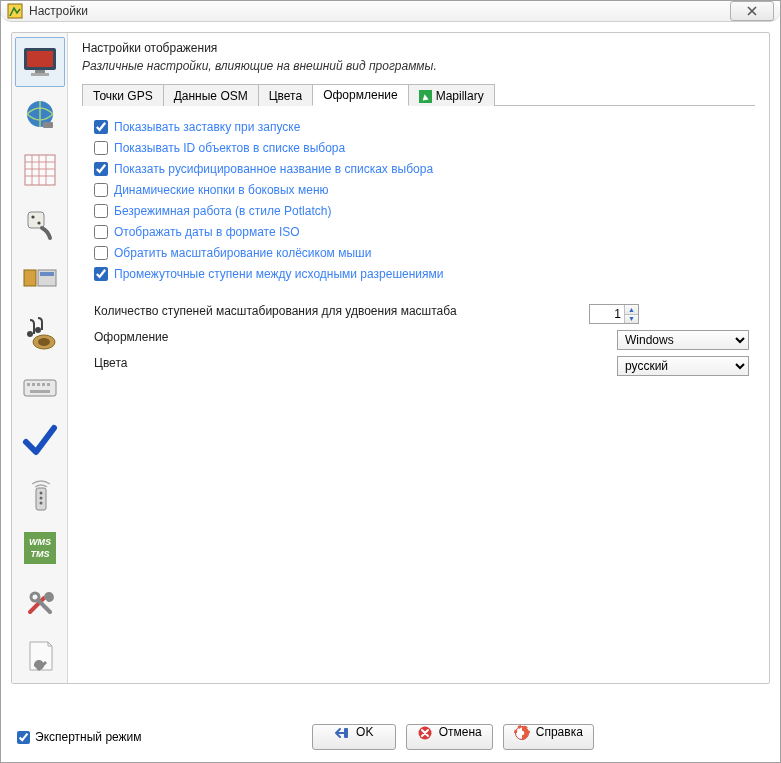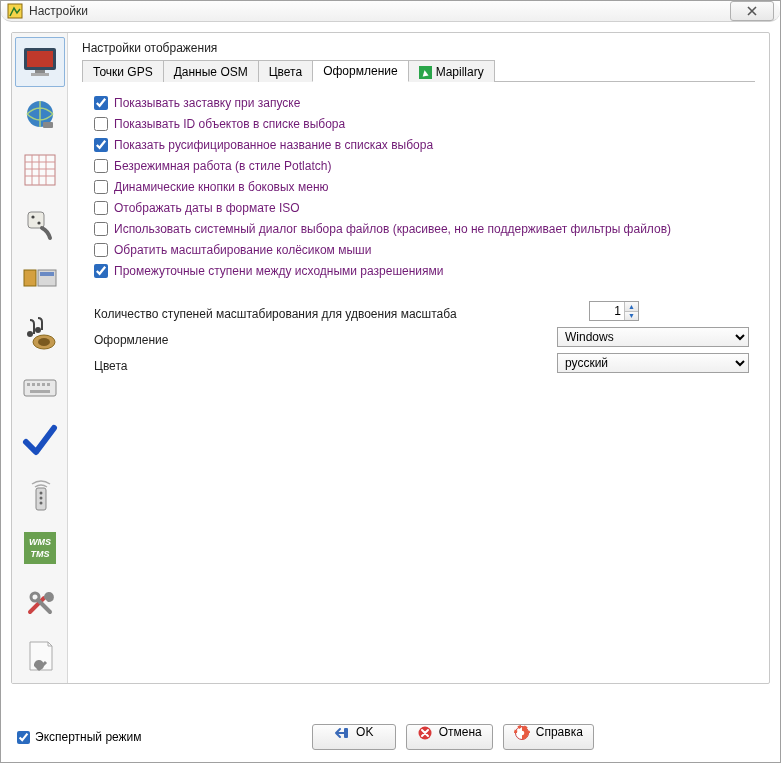"Различные настройки, влияющие на внешний" div.page-subtitle { html: none -> <div>Различные настройки, влияющие на внешний вид программы.</div> }
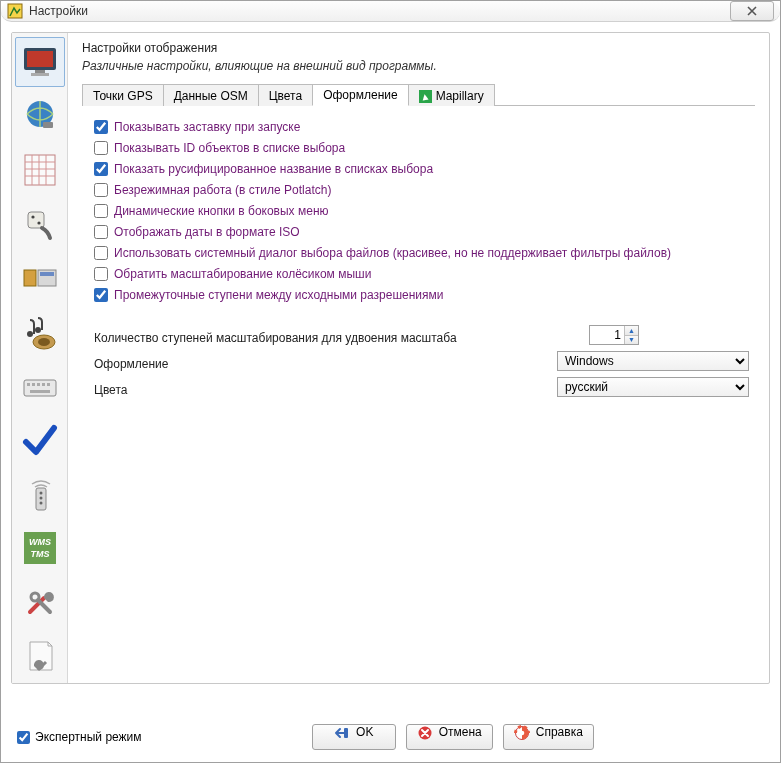"Показывать заставку при запуске" .check-row label { color: #701a75 -> #3b82f6 }
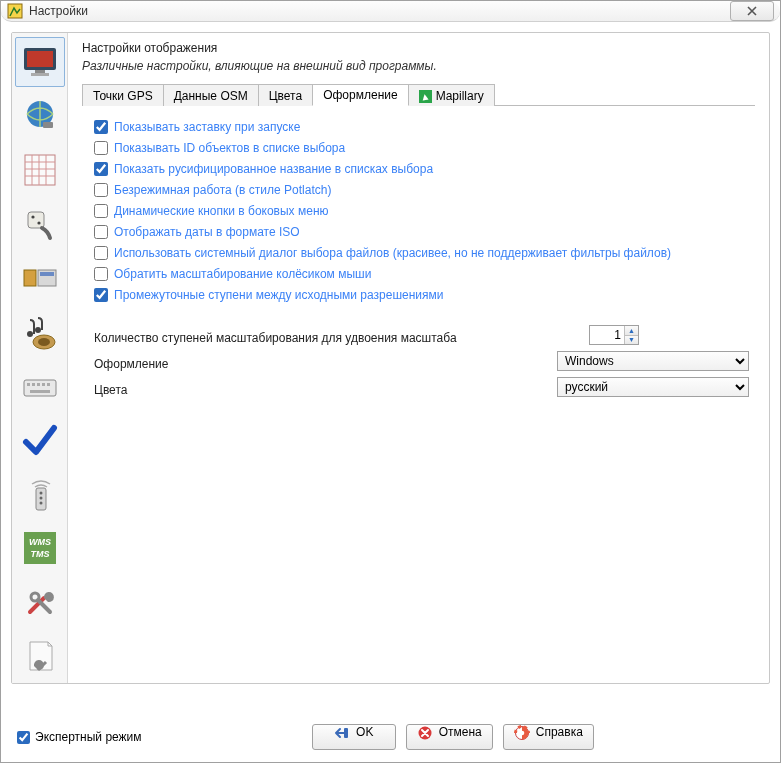"Безрежимная работа (в стиле Potlatch)" div.check-row { order: before "Динамические кнопки в боковых меню" -> after "Динамические кнопки в боковых меню" }
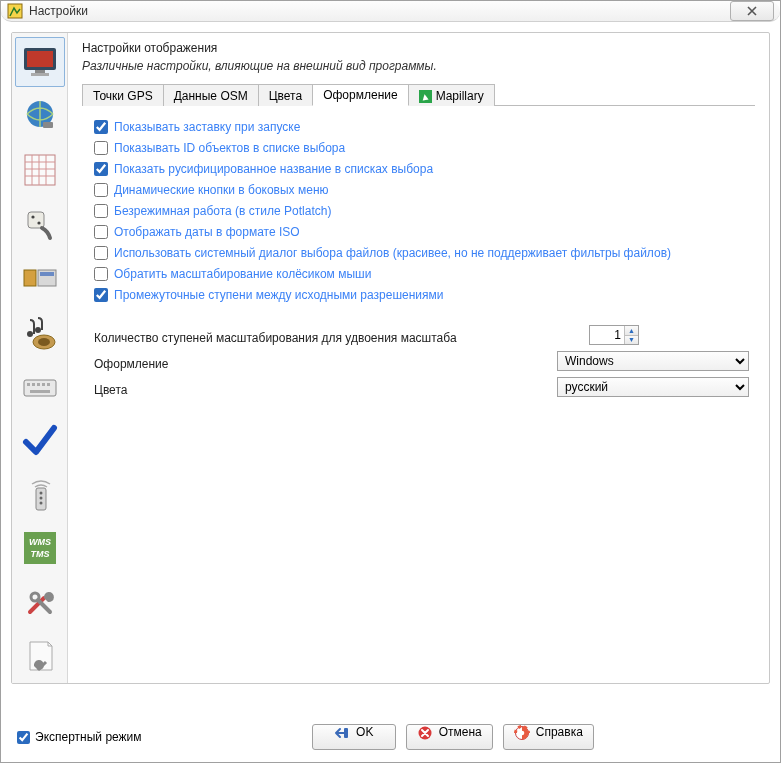"Использовать системный диалог выбора" div.check-row { html: <div> <input> <label>Использовать системный диалог выбора файлов (красивее, но не поддерживает фильтры файлов)</label> </div> -> none }
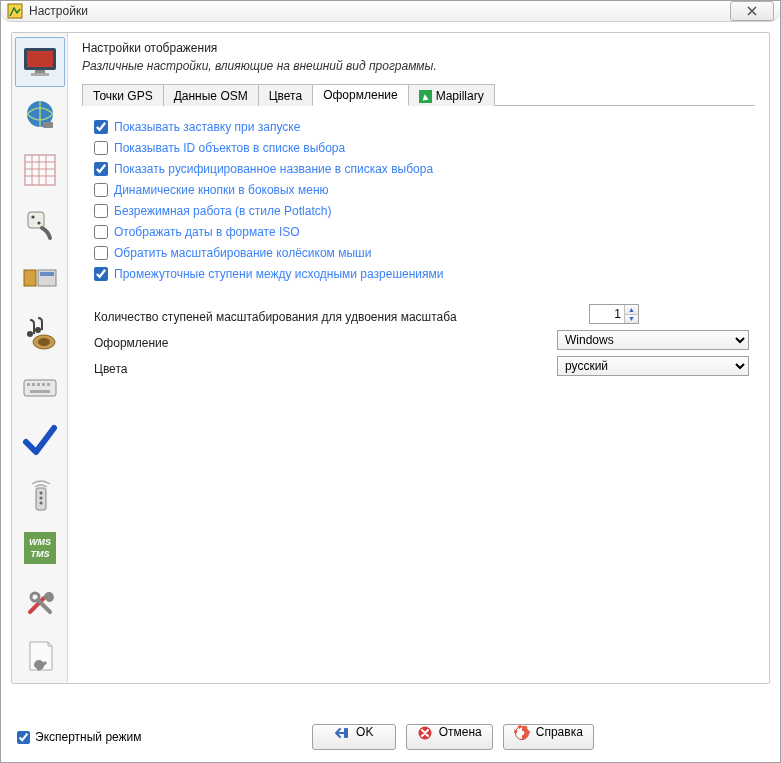"Количество ступеней масштабирования для" .form-row { align-items: flex-end -> flex-start }
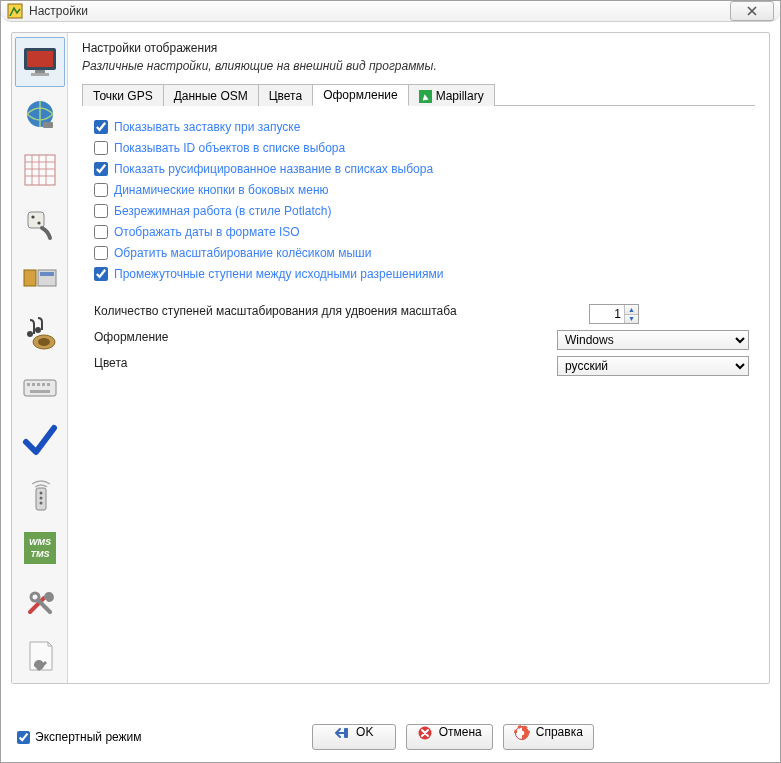"Windows" .select { width: 192px -> 132px }
